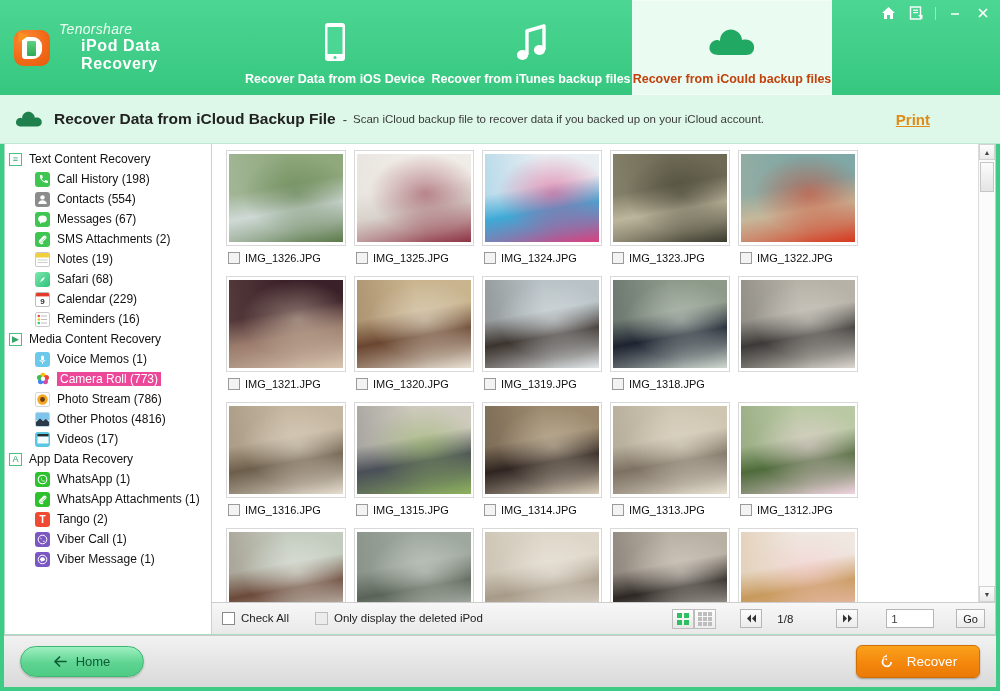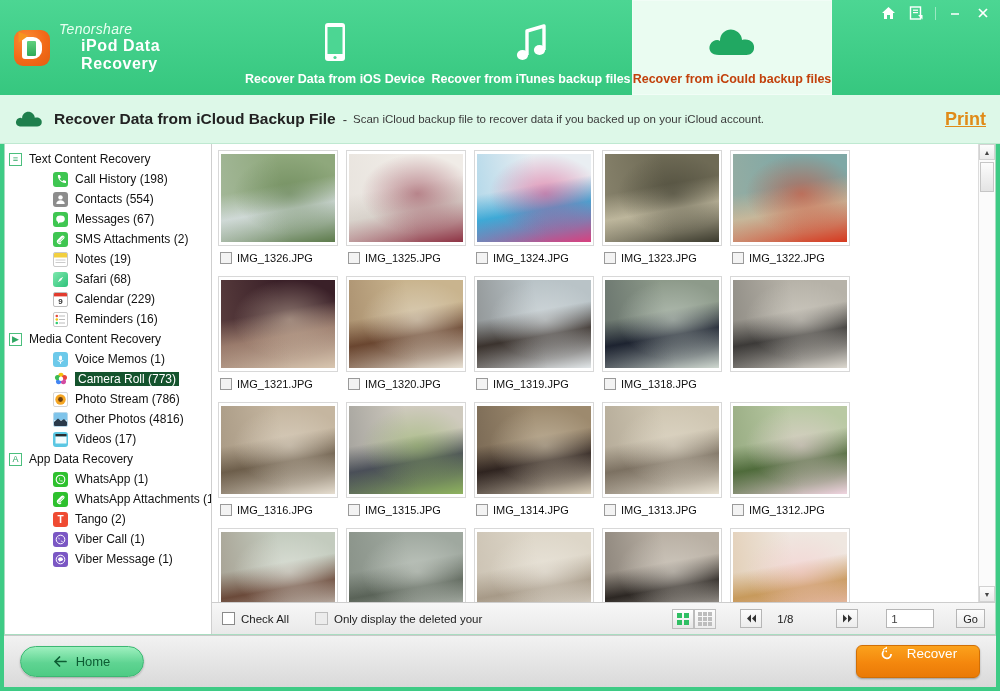"Print" .sh-print { font-size: 18px -> 15px; margin-right: none -> 56px }
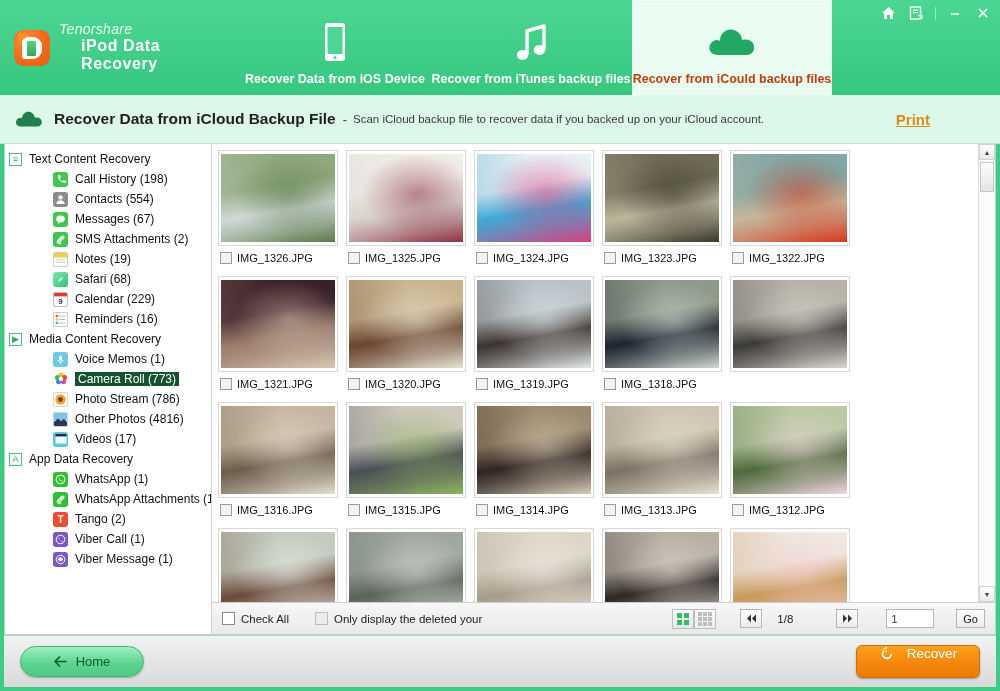"Call History (198)" .item { padding-left: 48px -> 30px }
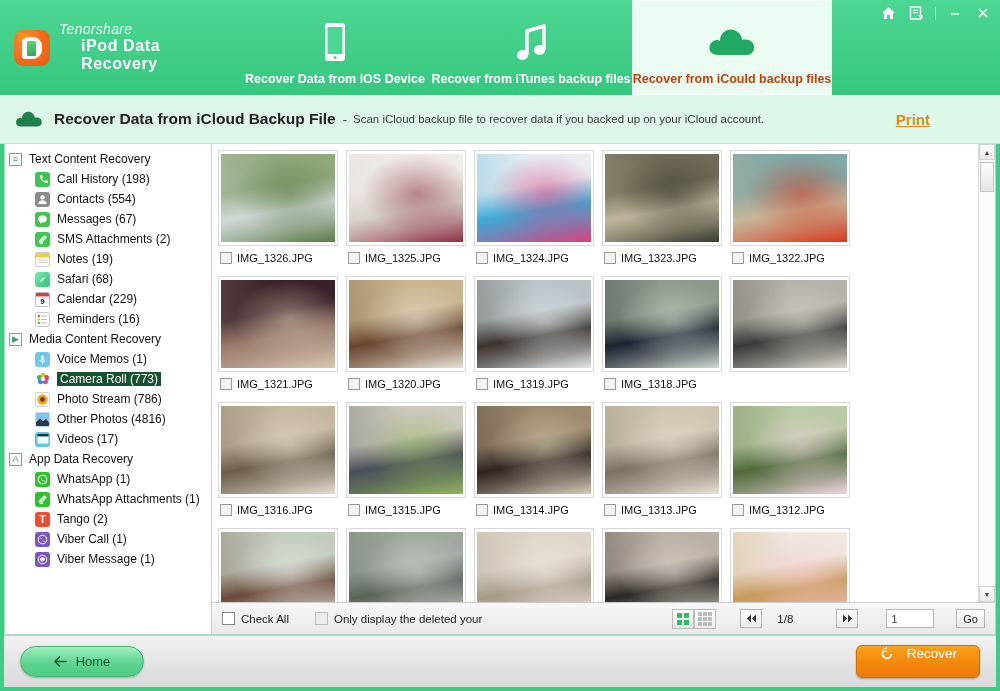"IMG_1326.JPG" .cell { align-items: flex-start -> flex-end }
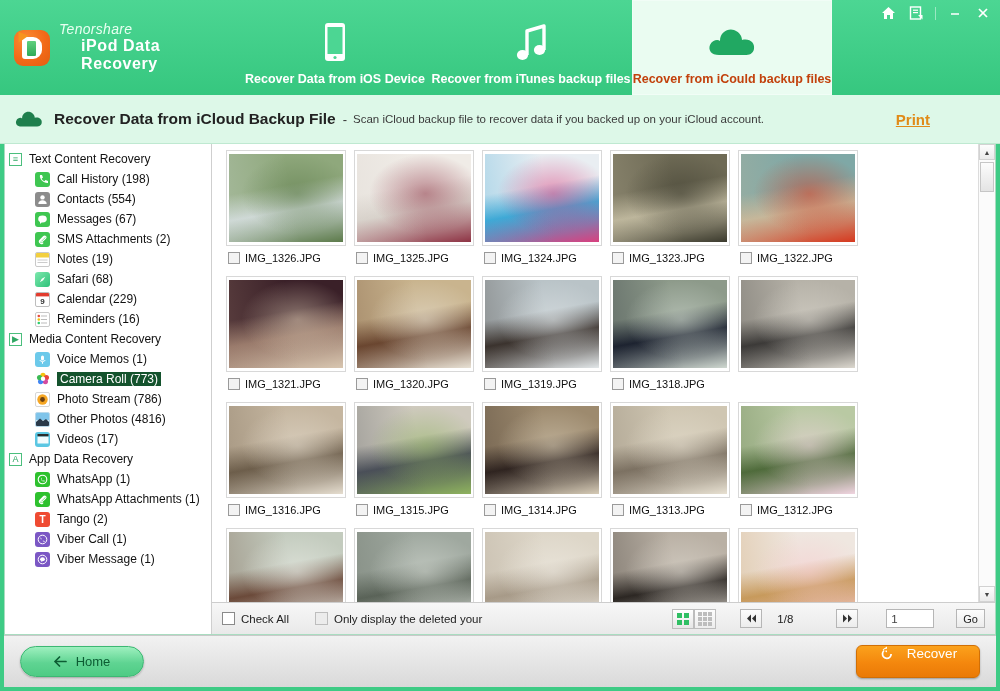"Camera Roll (773)" .item.sel .lbl { background: #14532d -> #ec4899 }
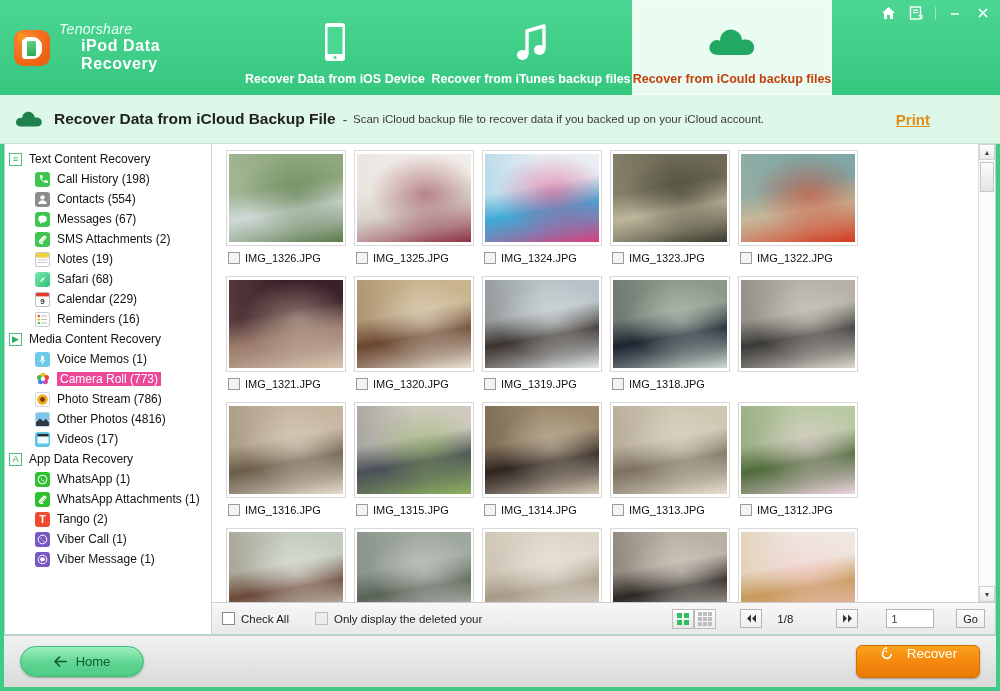"Check All" .gb-chk { align-items: center -> none }
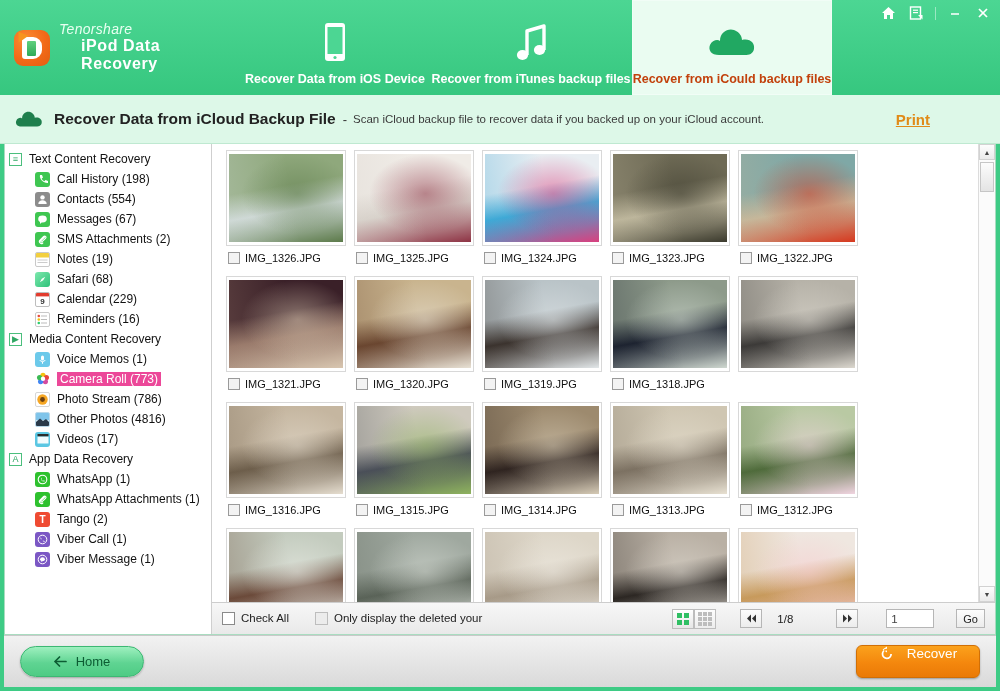"Only display the deleted your" span { text: your -> iPod }
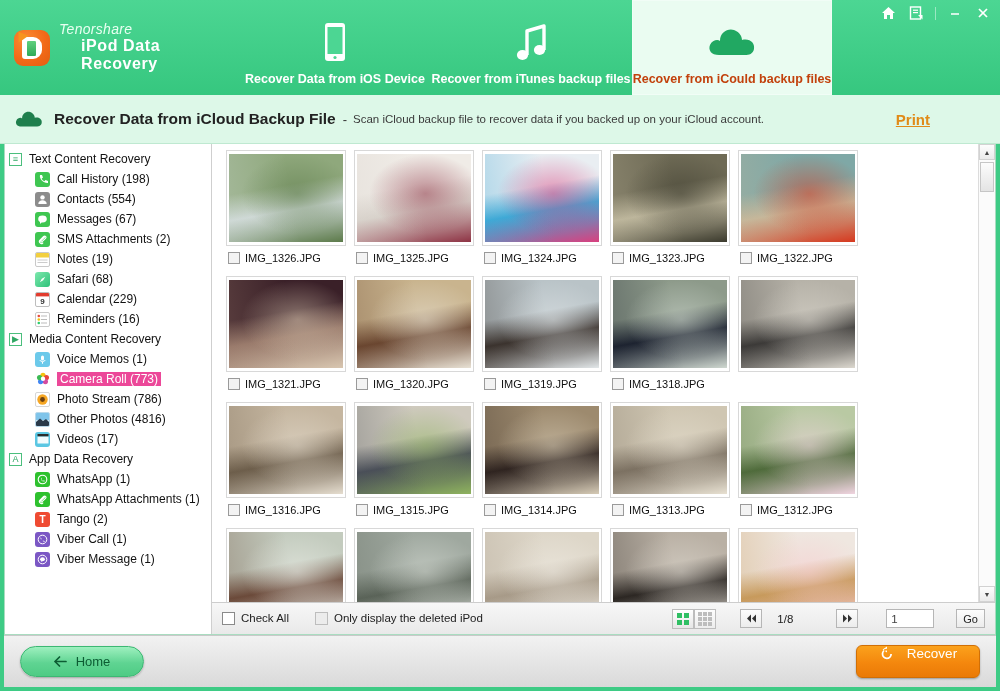"Recover" .btn-recover { align-items: none -> center }
